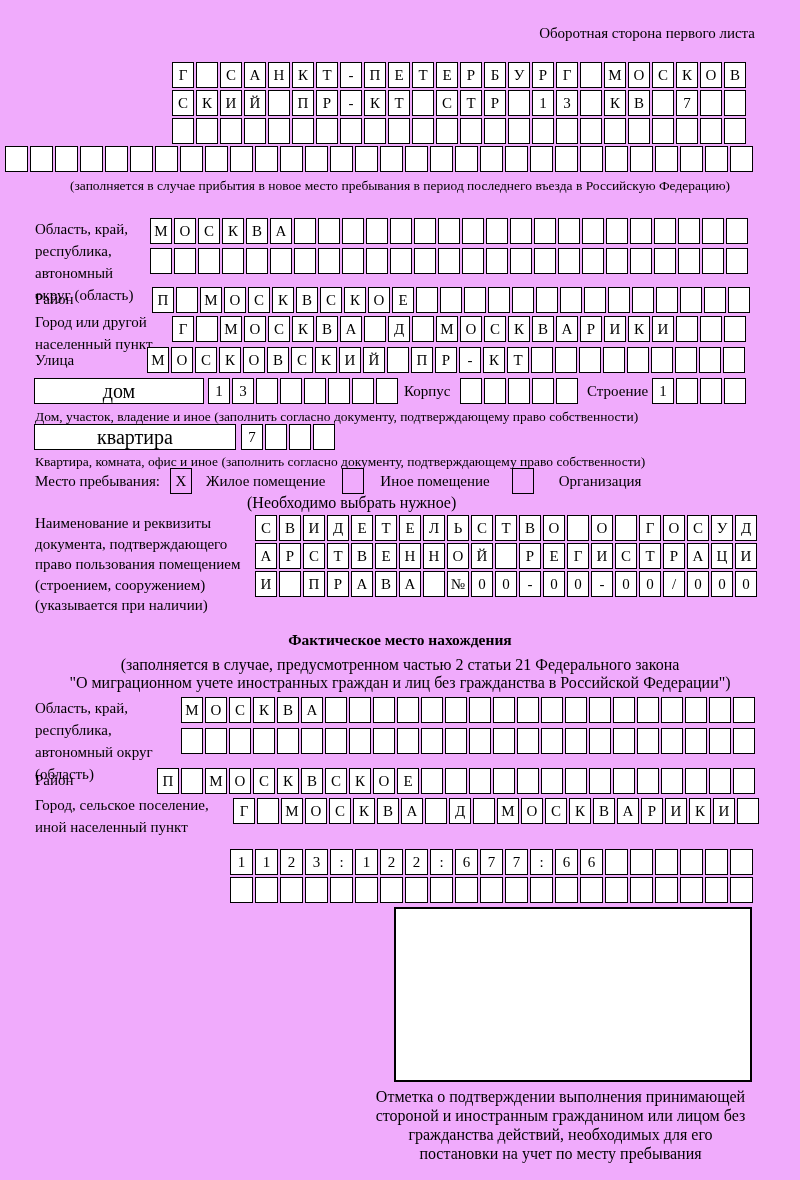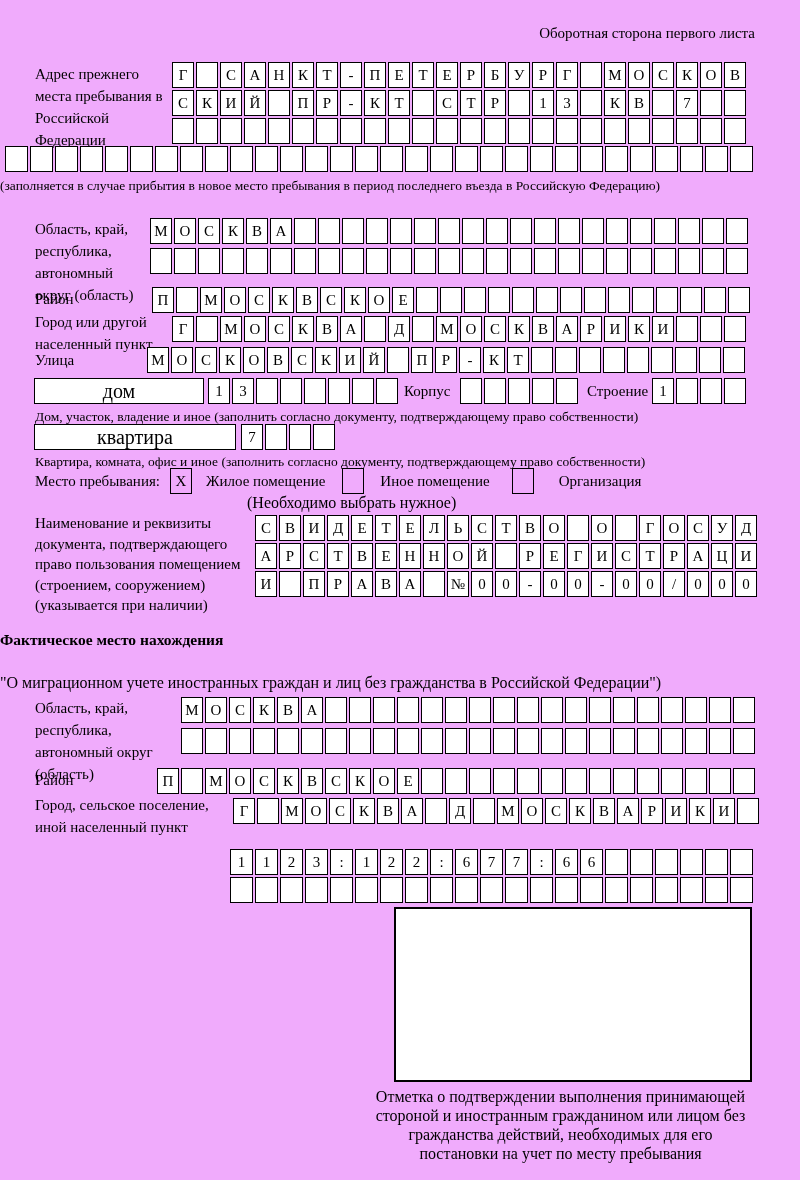"Адрес прежнего места пребывания в" div.abs { html: <div>Адрес прежнего места пребывания в Российской Федерации</div> -> none }
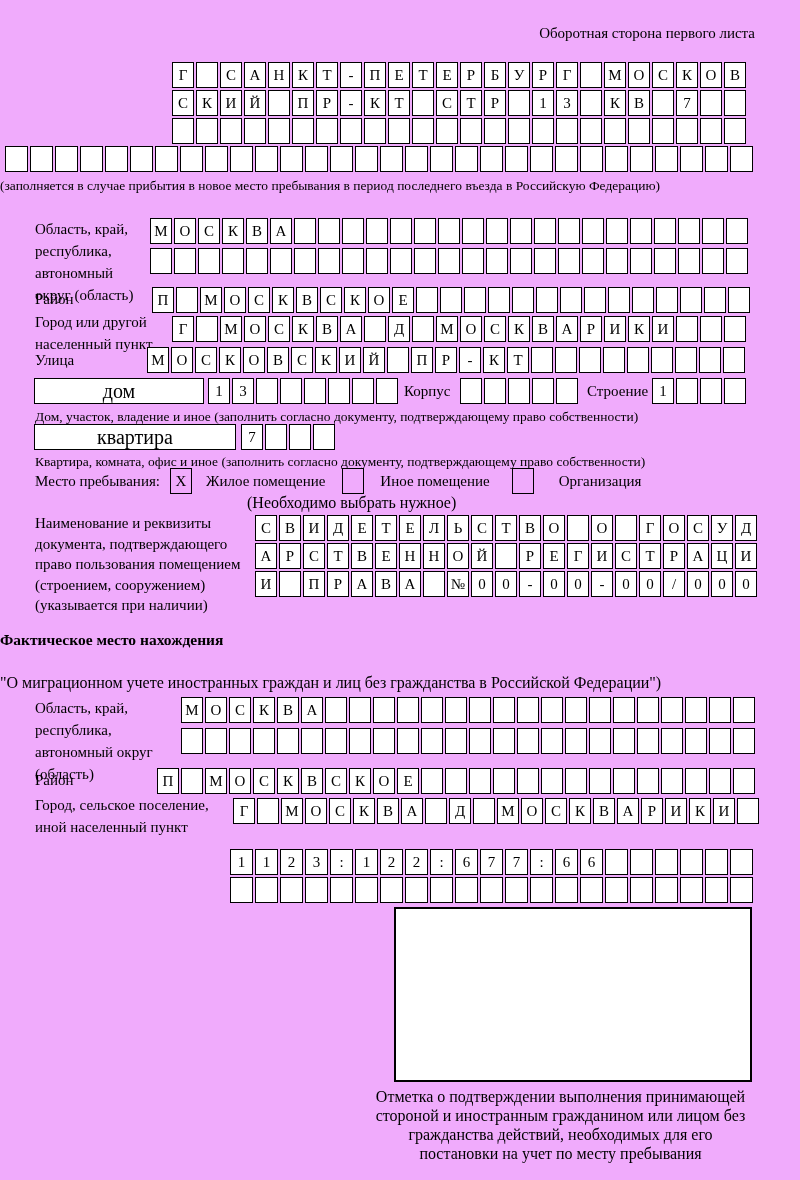"(заполняется в случае прибытия в" .centerline { text-align: left -> center }
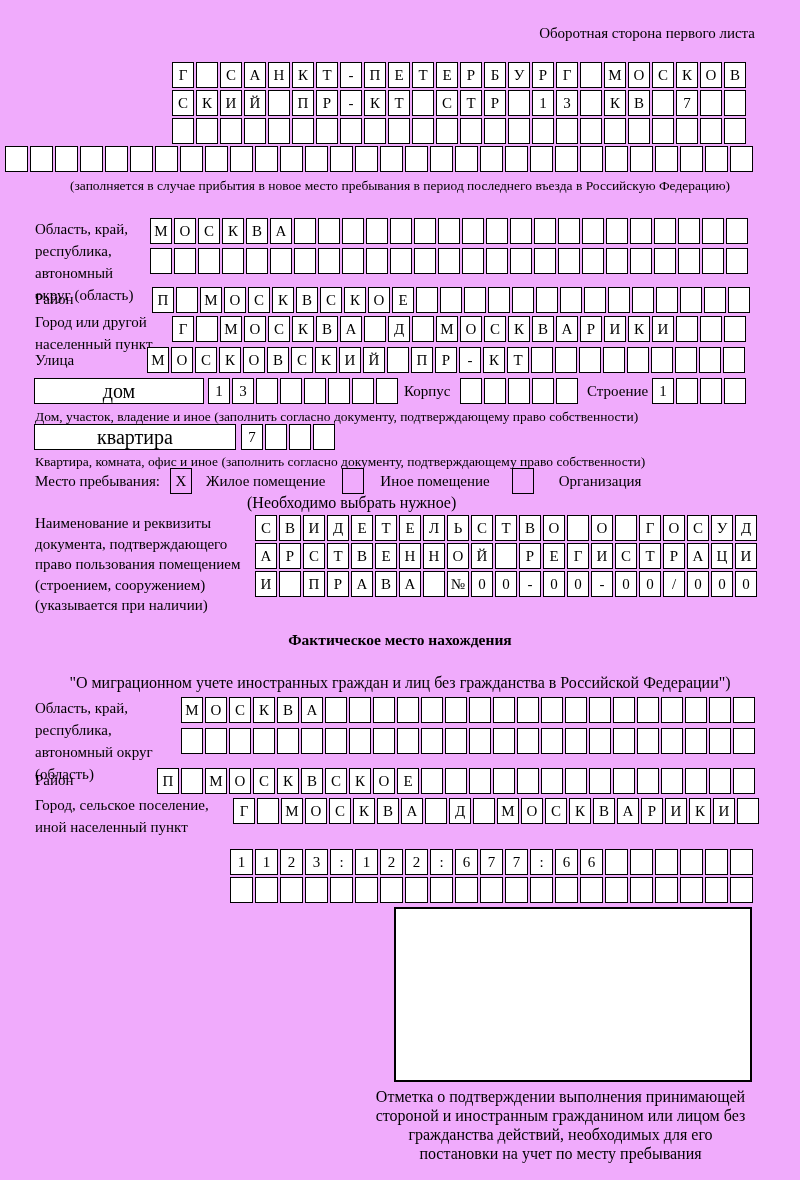"(заполняется в случае, предусмотренном" div.abs { html: none -> <div>(заполняется в случае, предусмотренном частью 2 статьи 21 Федерального закона</div> }
